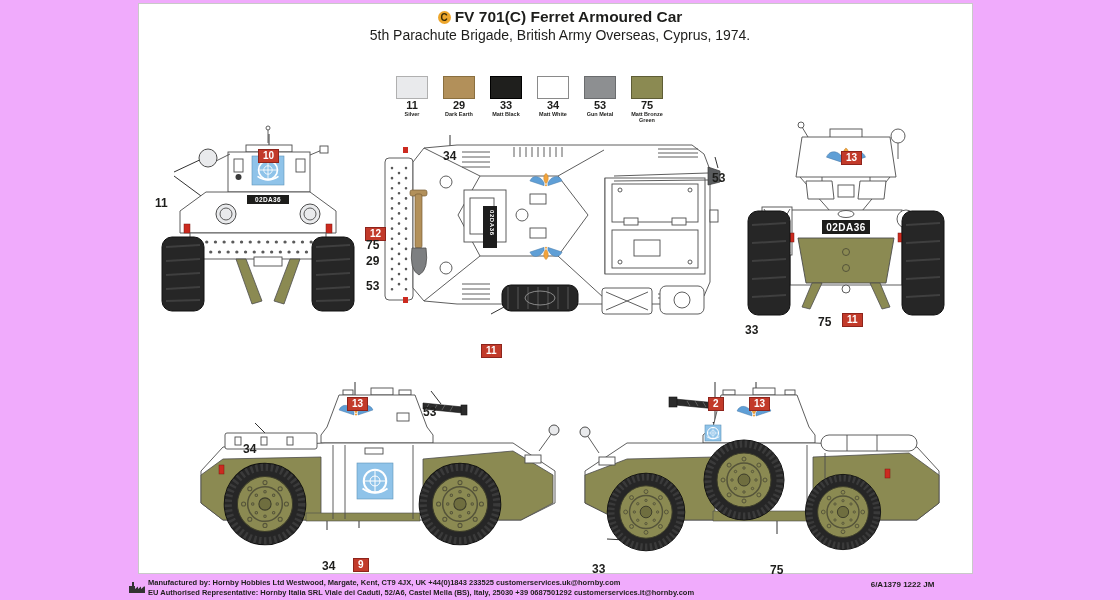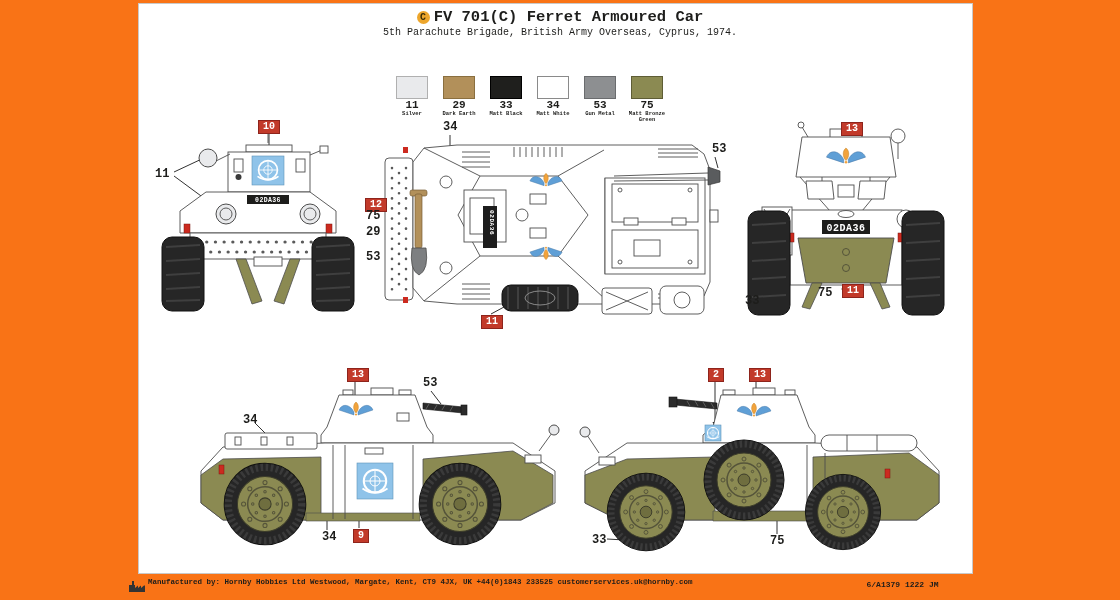"C FV 701(C) Ferret Armoured" .sheet { background: #f97316 -> #f0abfc; font-family: Liberation Mono, monospace -> Liberation Sans, sans-serif }
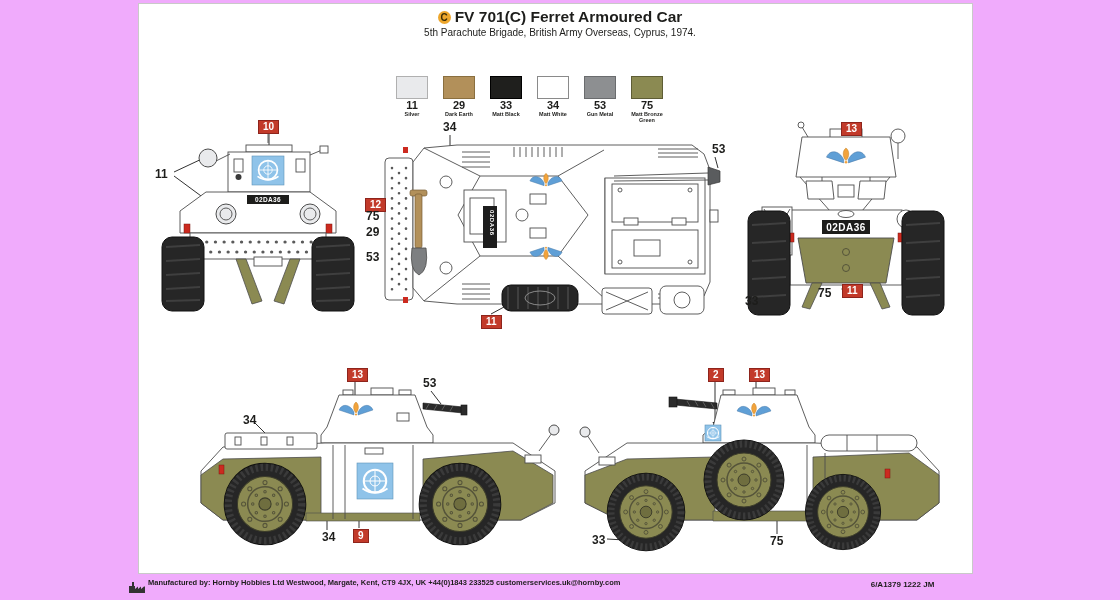"5th Parachute Brigade, British Army" .subtitle { font-size: 10px -> 14px }
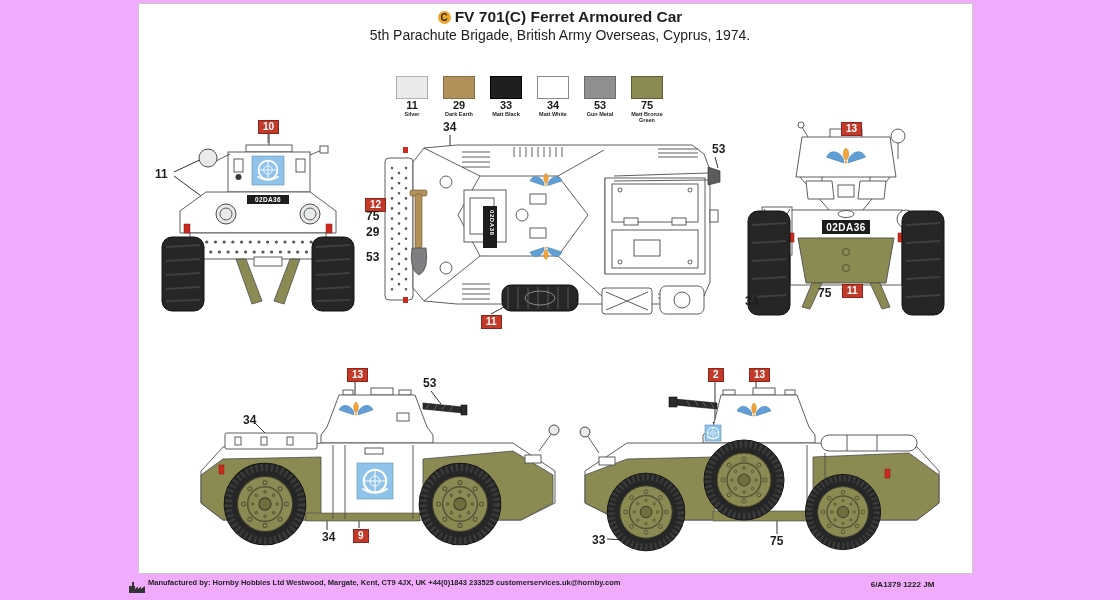"10" .co { margin-top: none -> 29px }
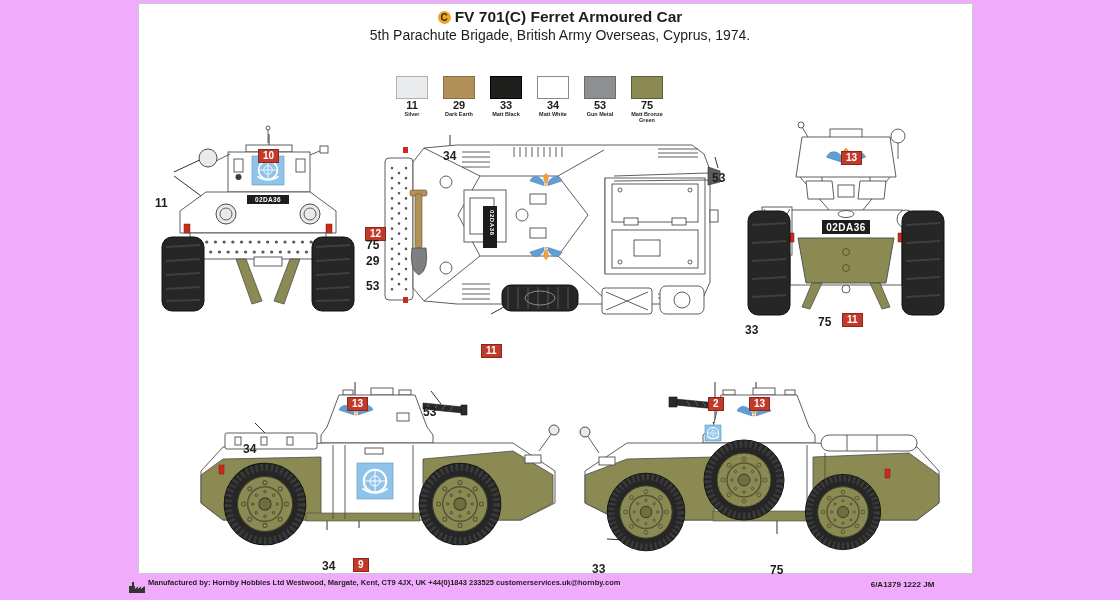"EU Authorised Representative: Hornby" div { html: none -> <div>EU Authorised Representative: Hornby Italia SRL Viale dei Caduti, 52/A6, Castel Mella (BS), Italy, 25030 +39 0687501292 customerservices.it@hornby.com</div> }
